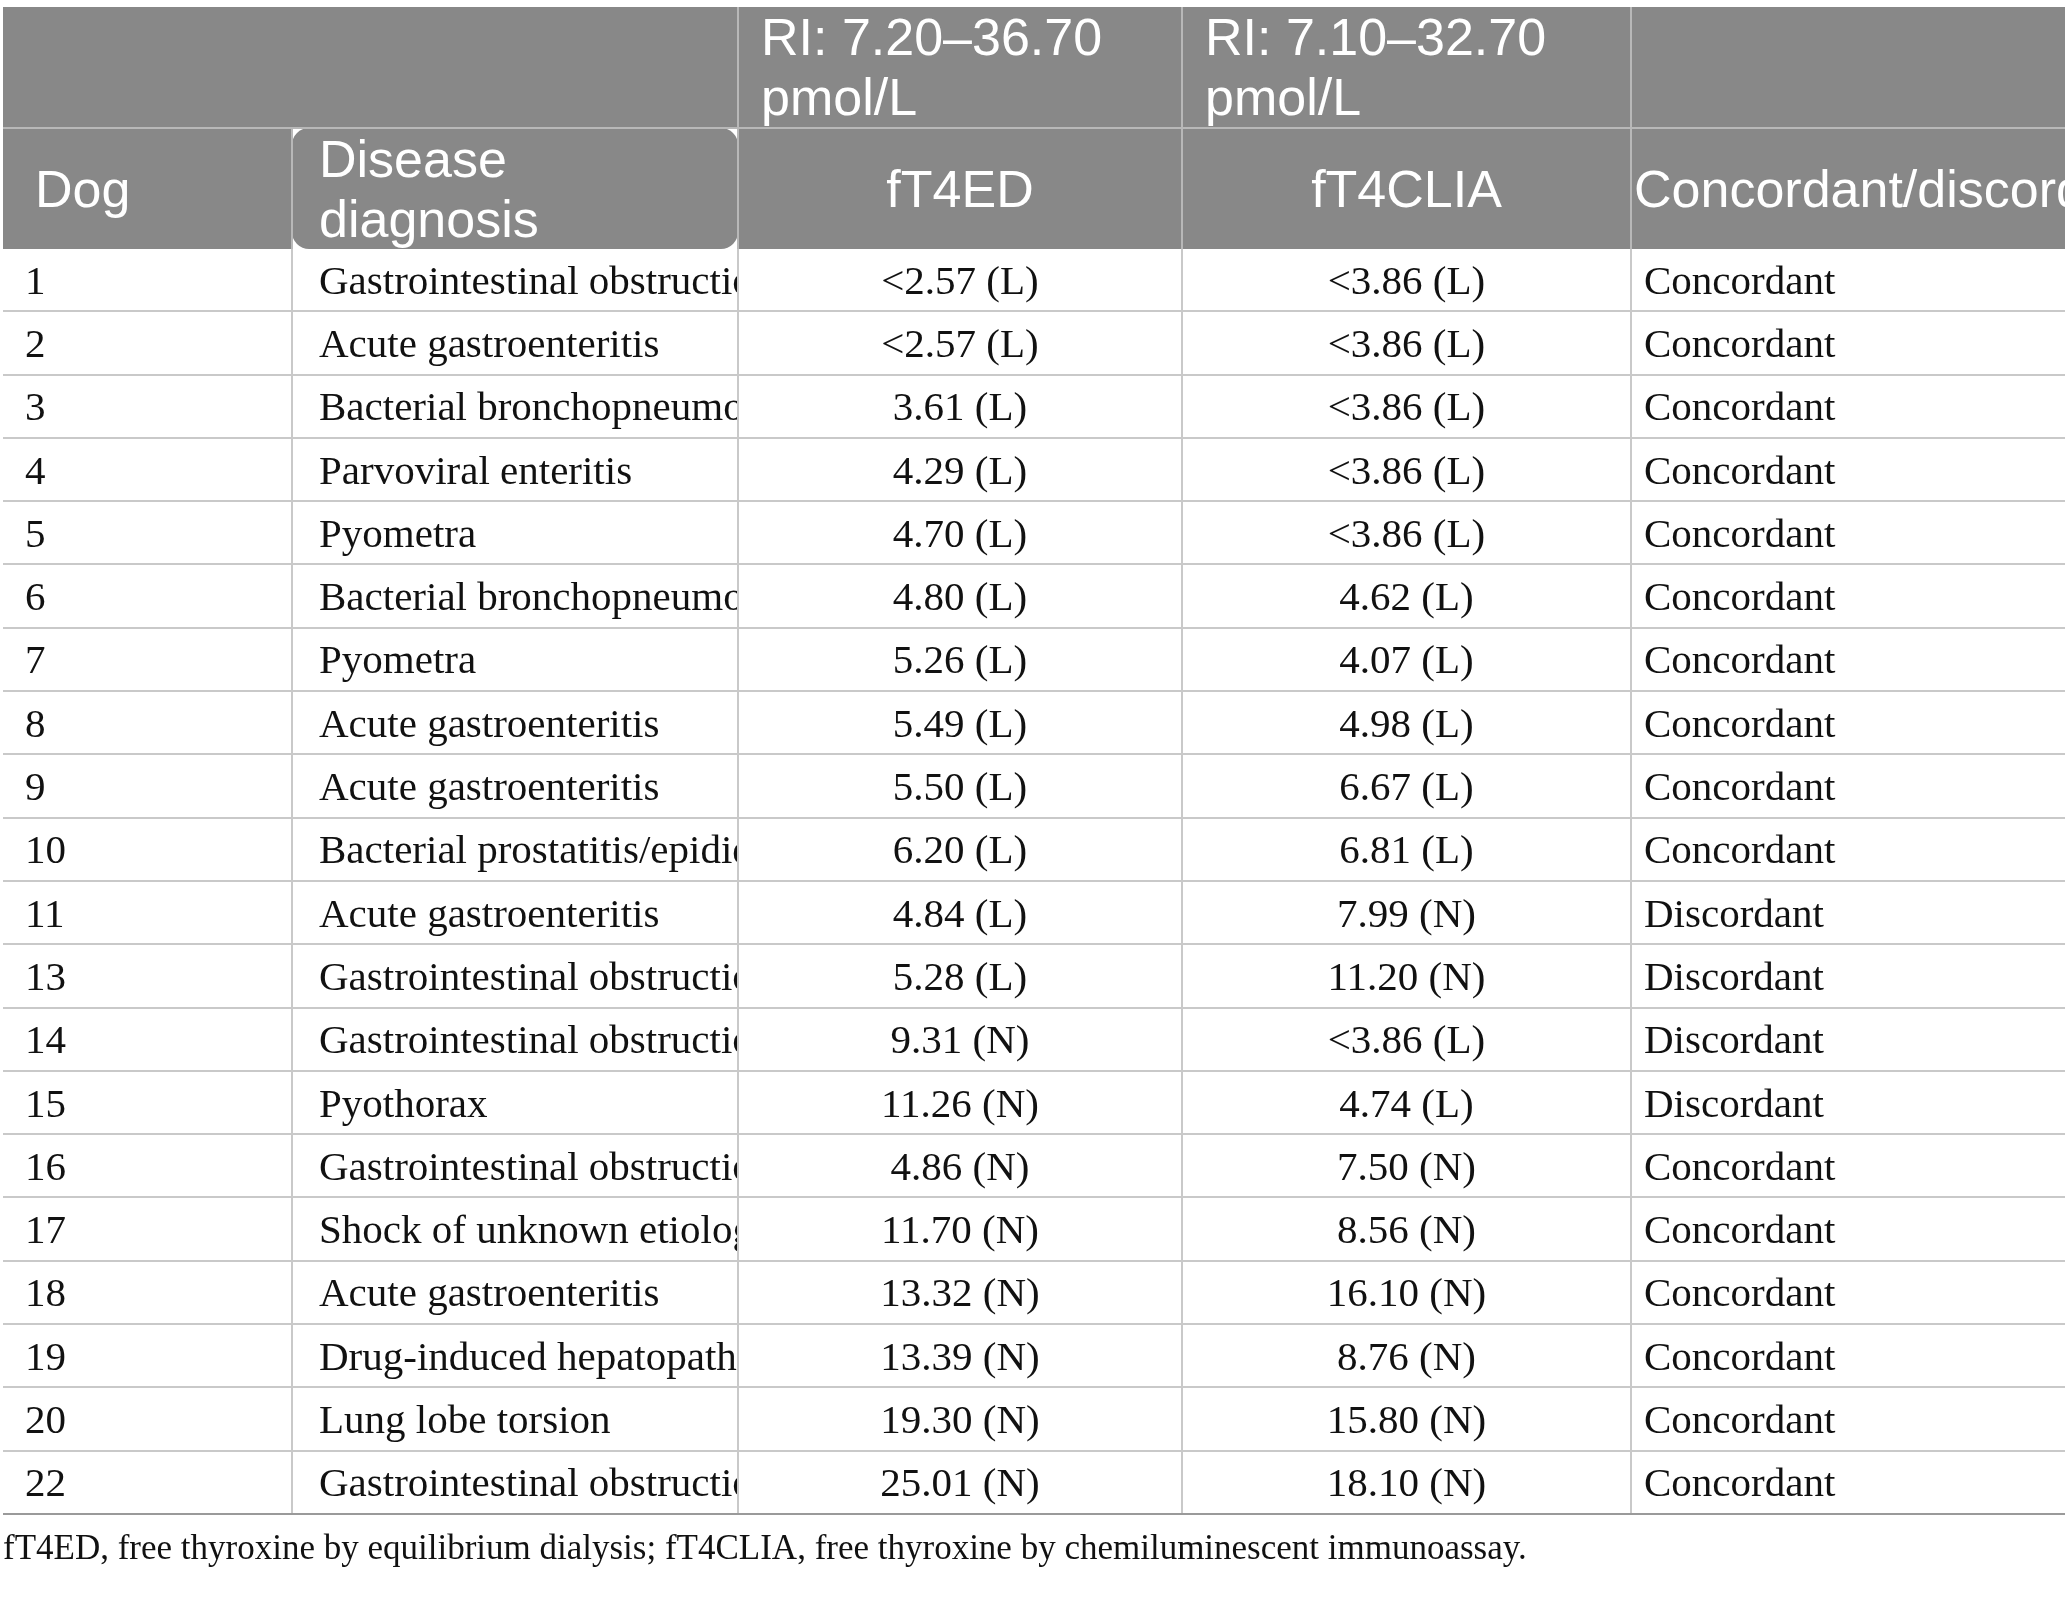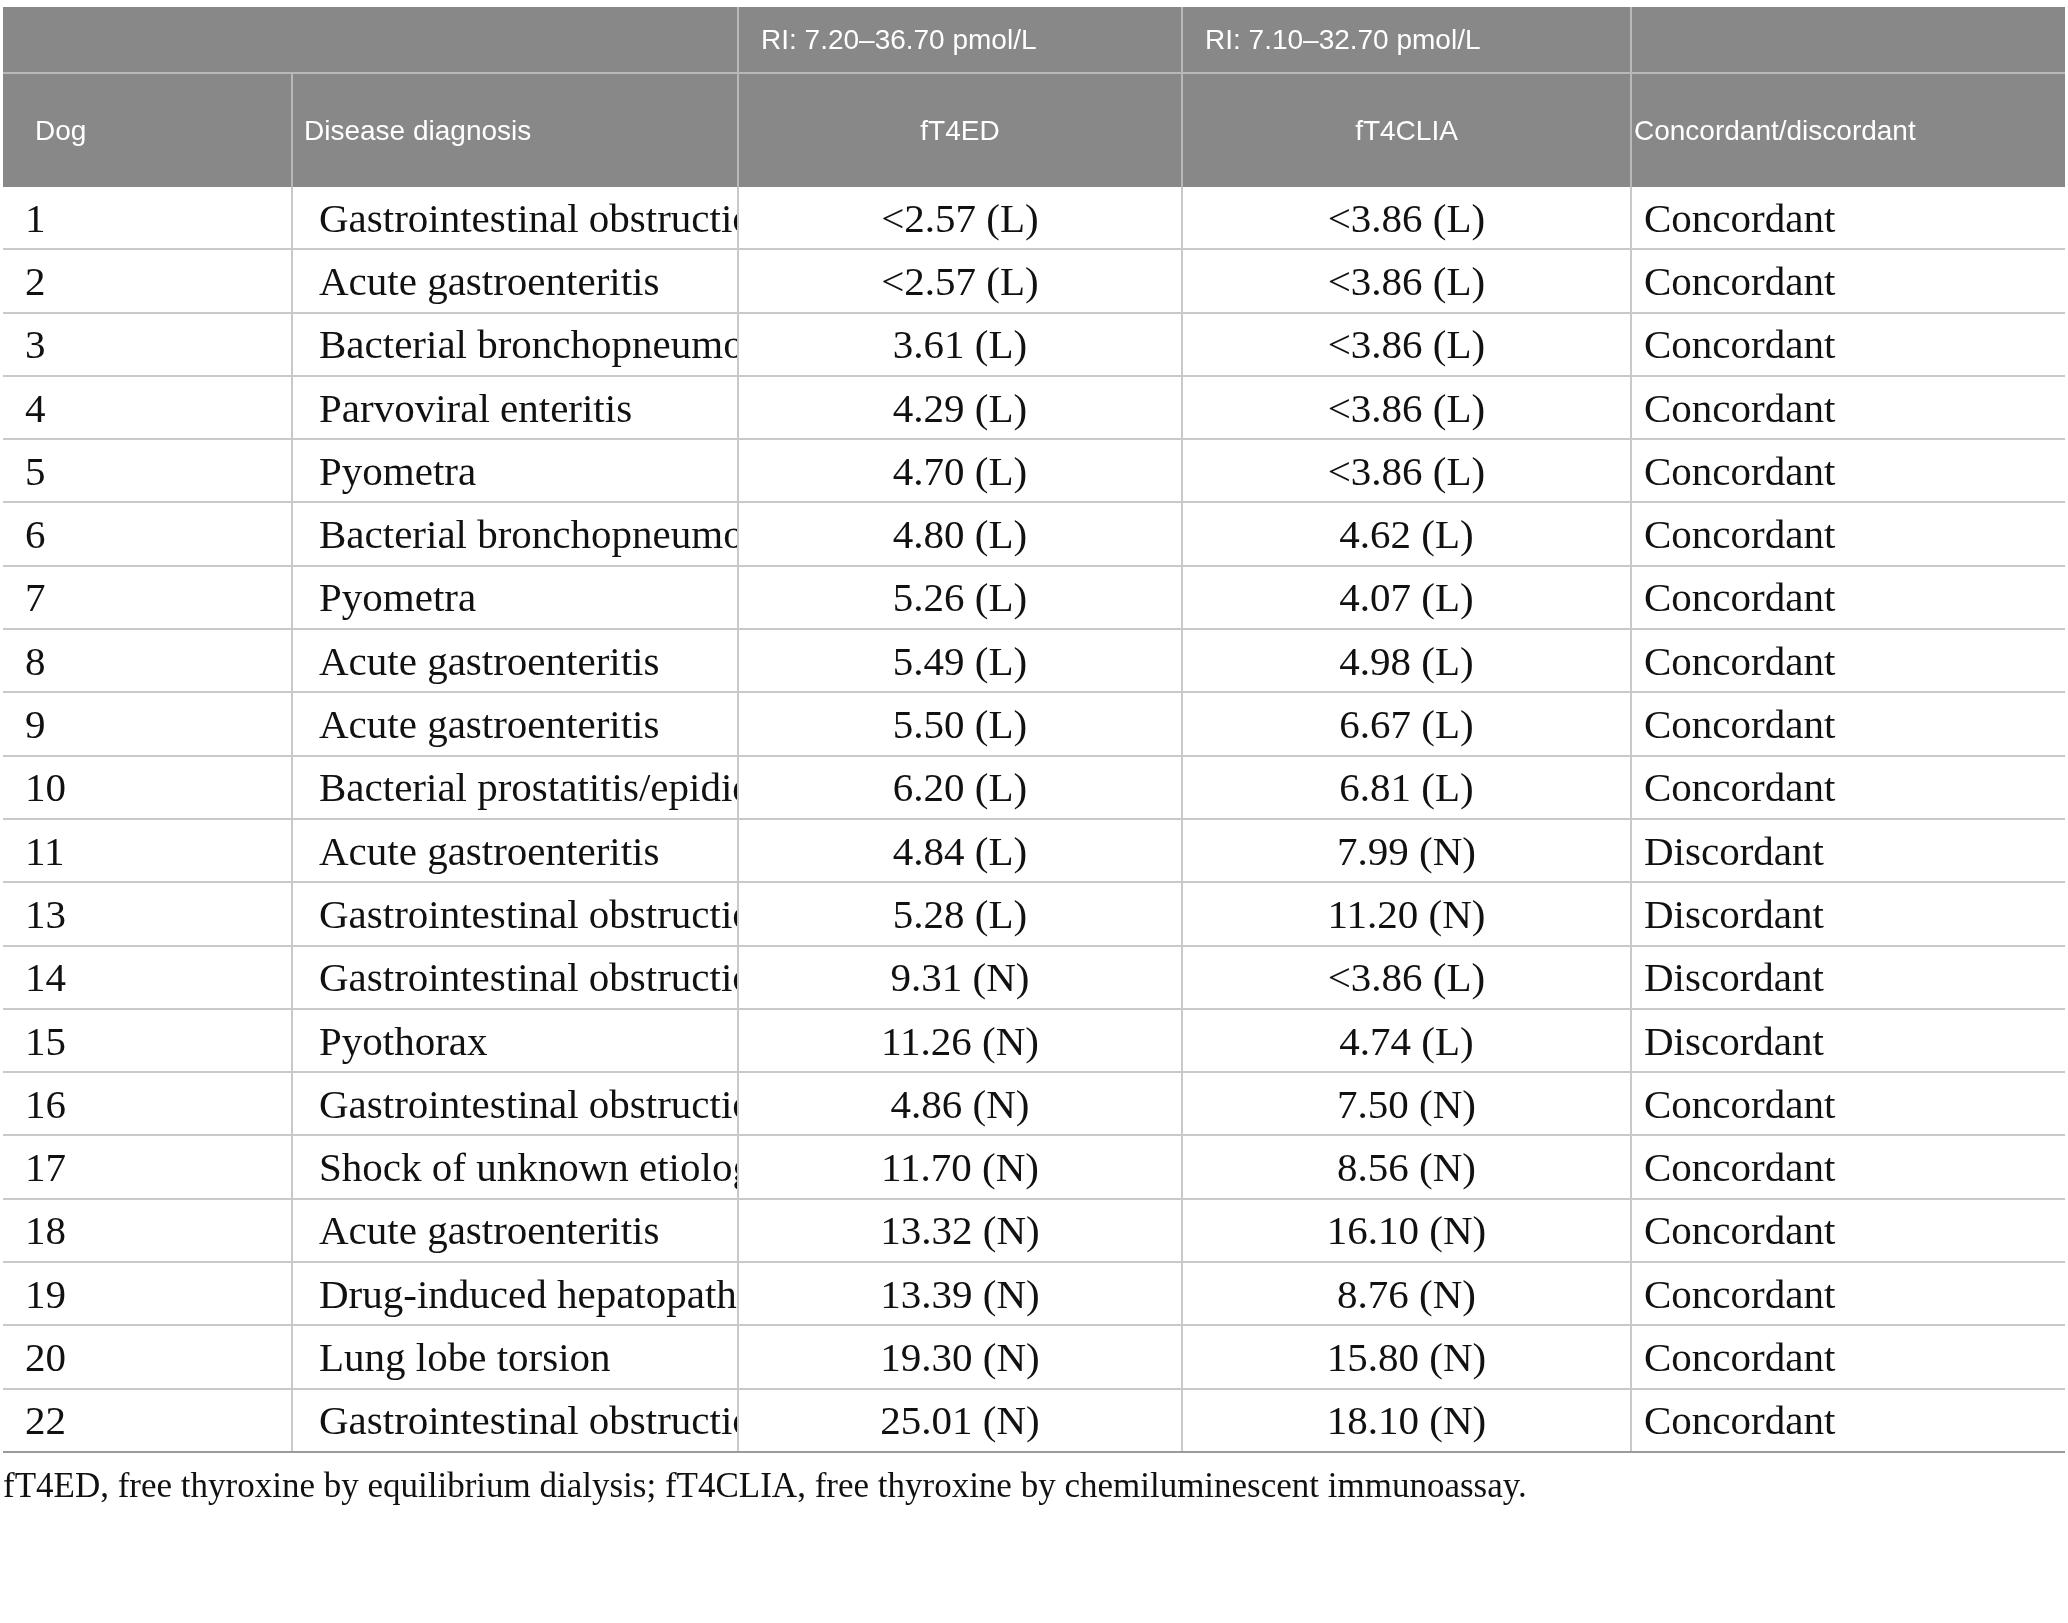"RI: 7.20–36.70 pmol/L" thead th { font-size: 28px -> 52px }
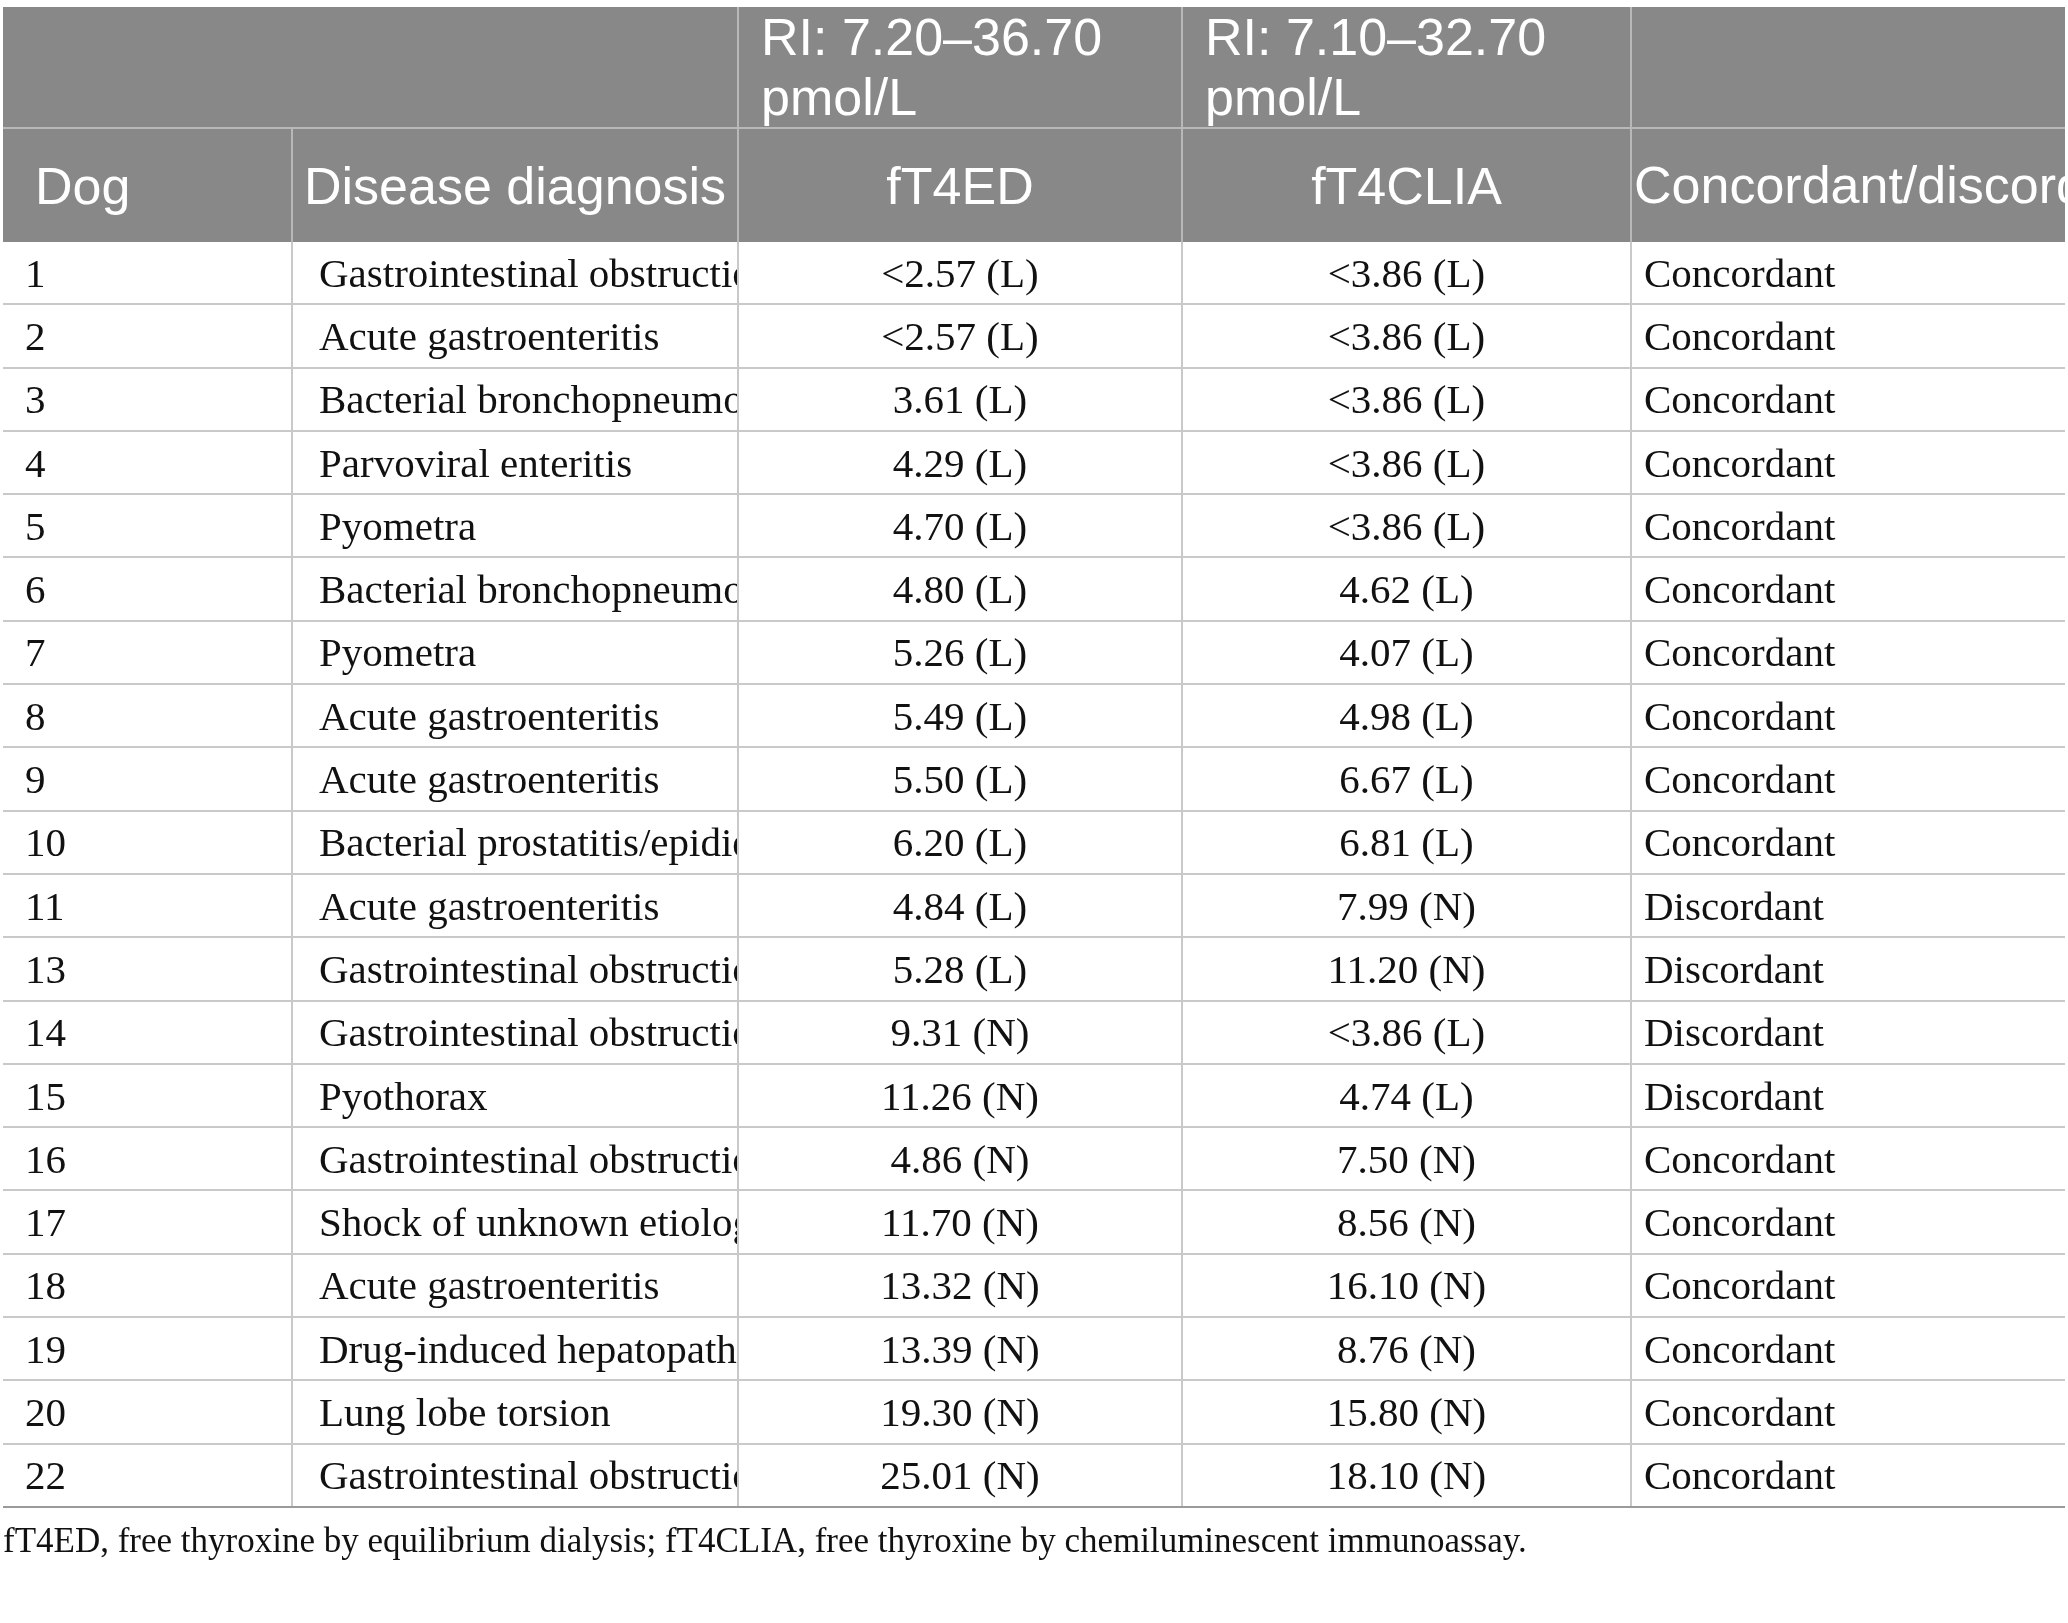"Disease diagnosis" th.h-dx { border-radius: none -> 17px; padding-left: 11px -> 26px }
